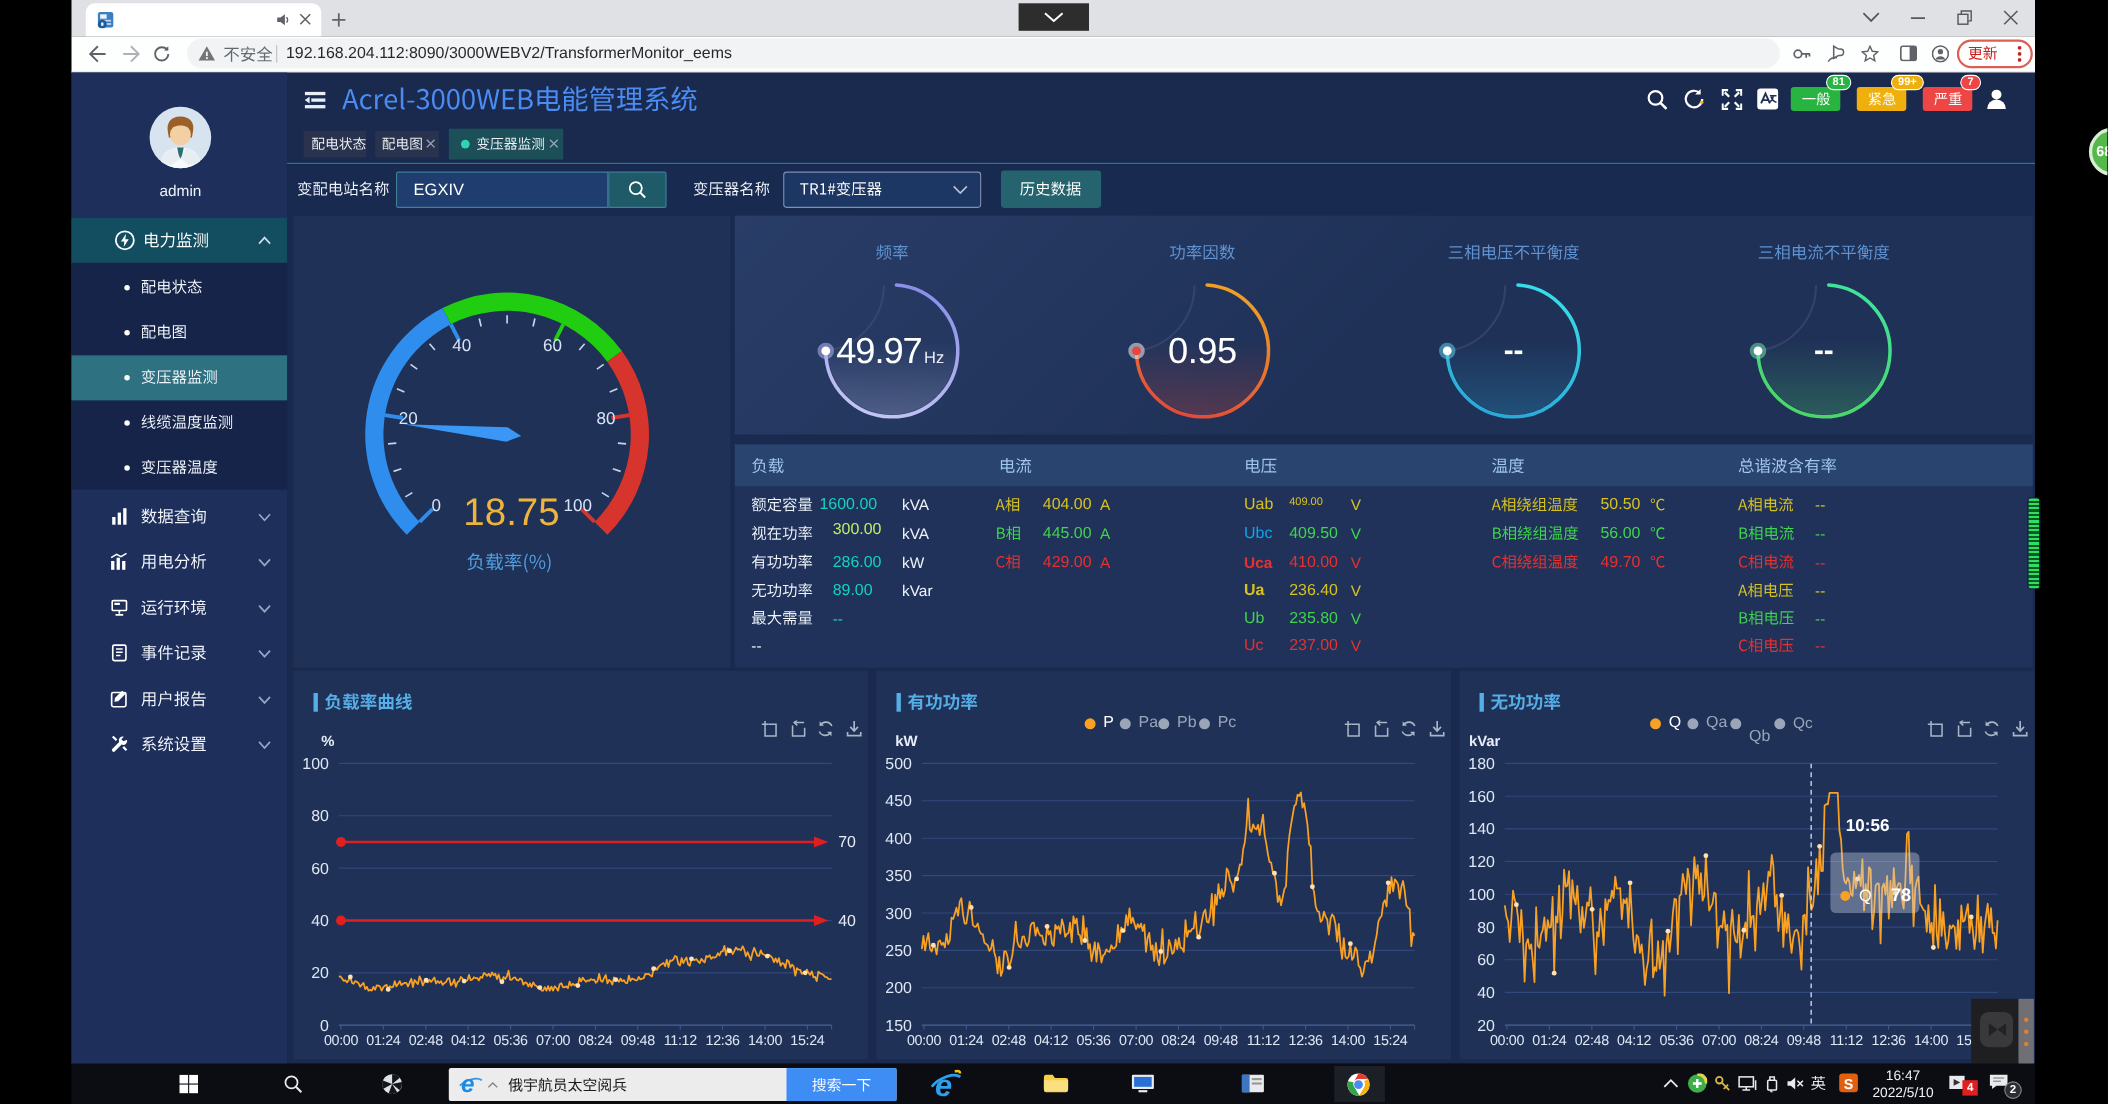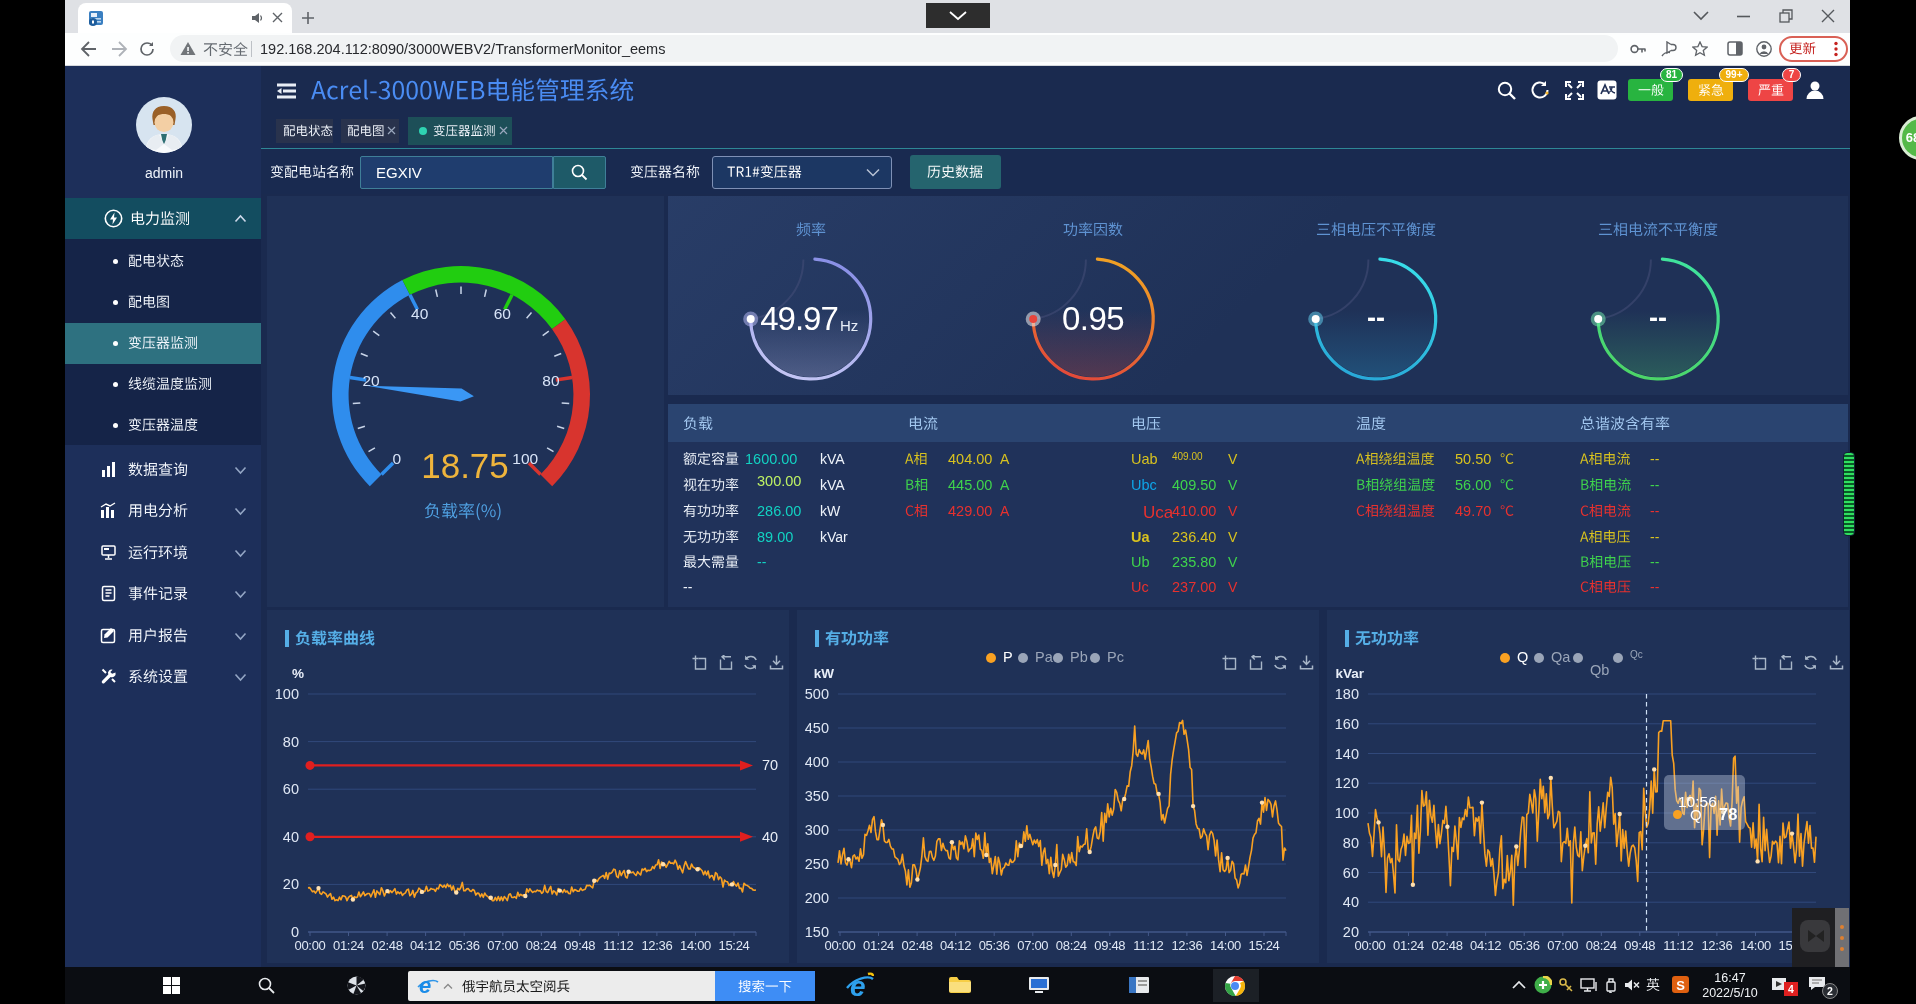"Uca" div.ab { font-size: 17px -> 14px; font-weight: 400 -> 700; margin-left: 12px -> none }
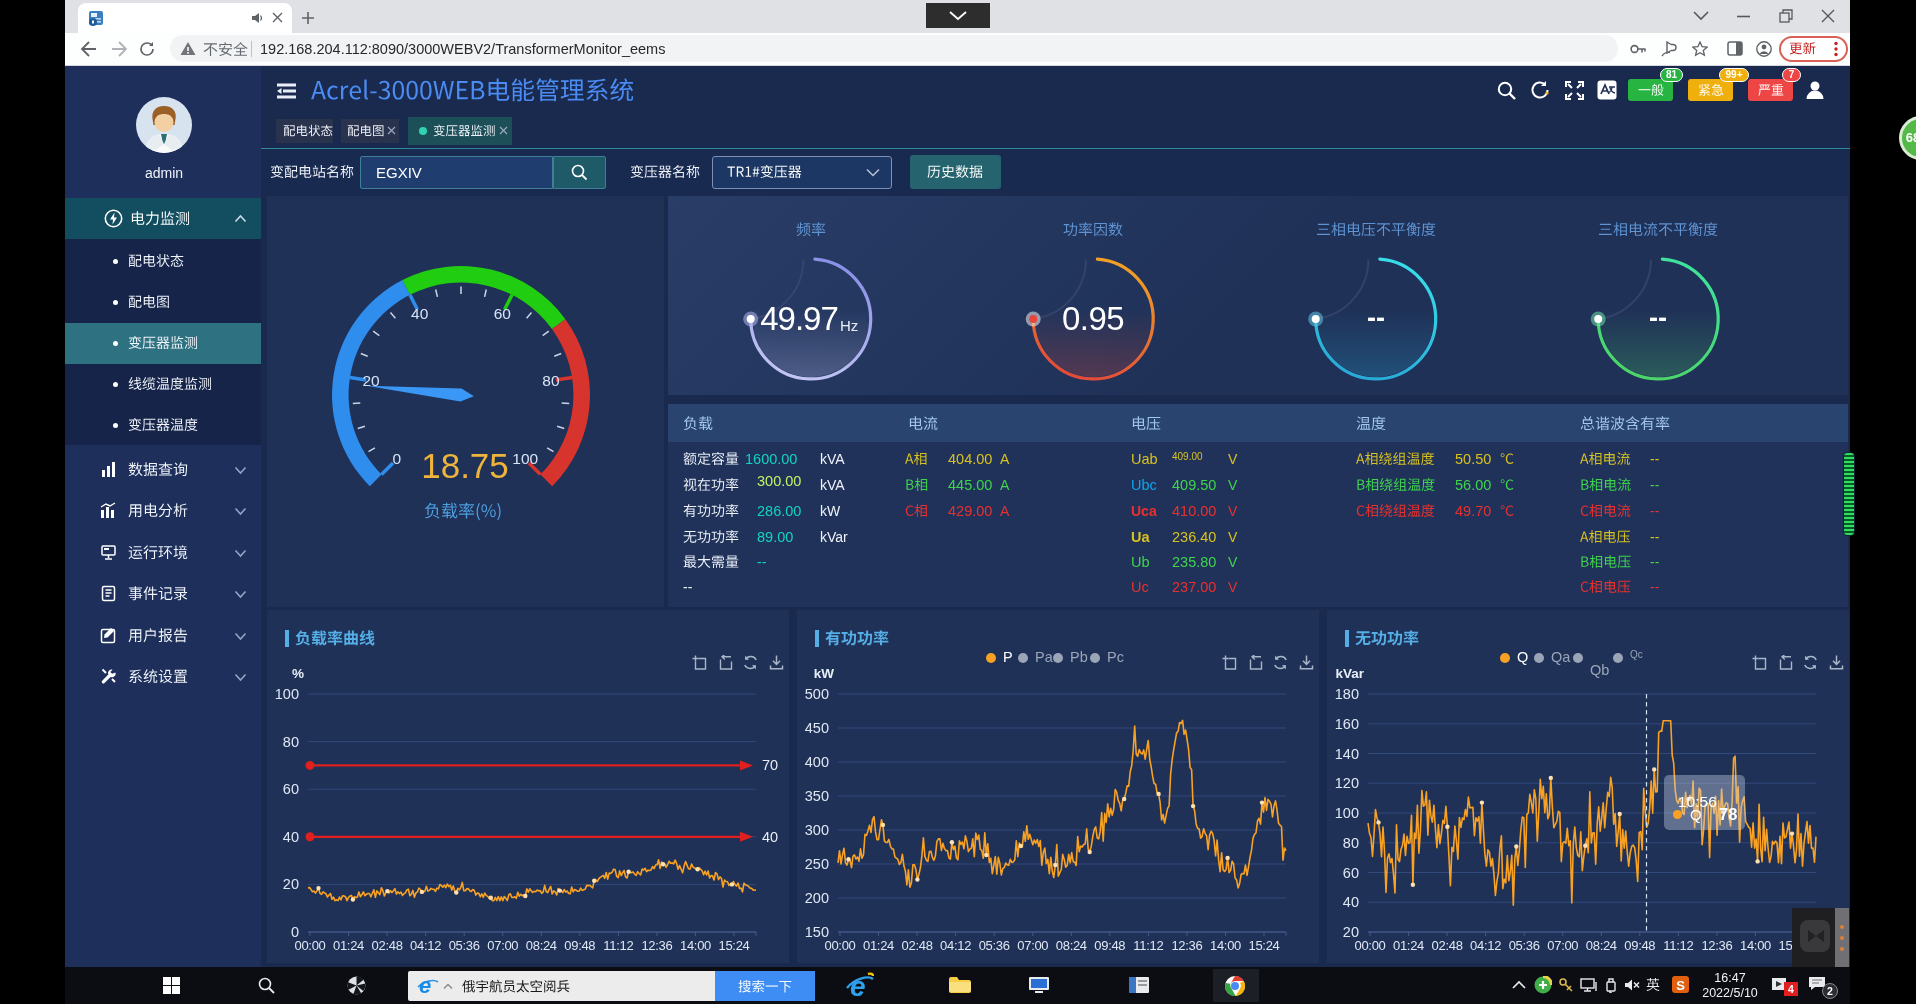"Qc" div.ab { font-size: 10px -> 14px }
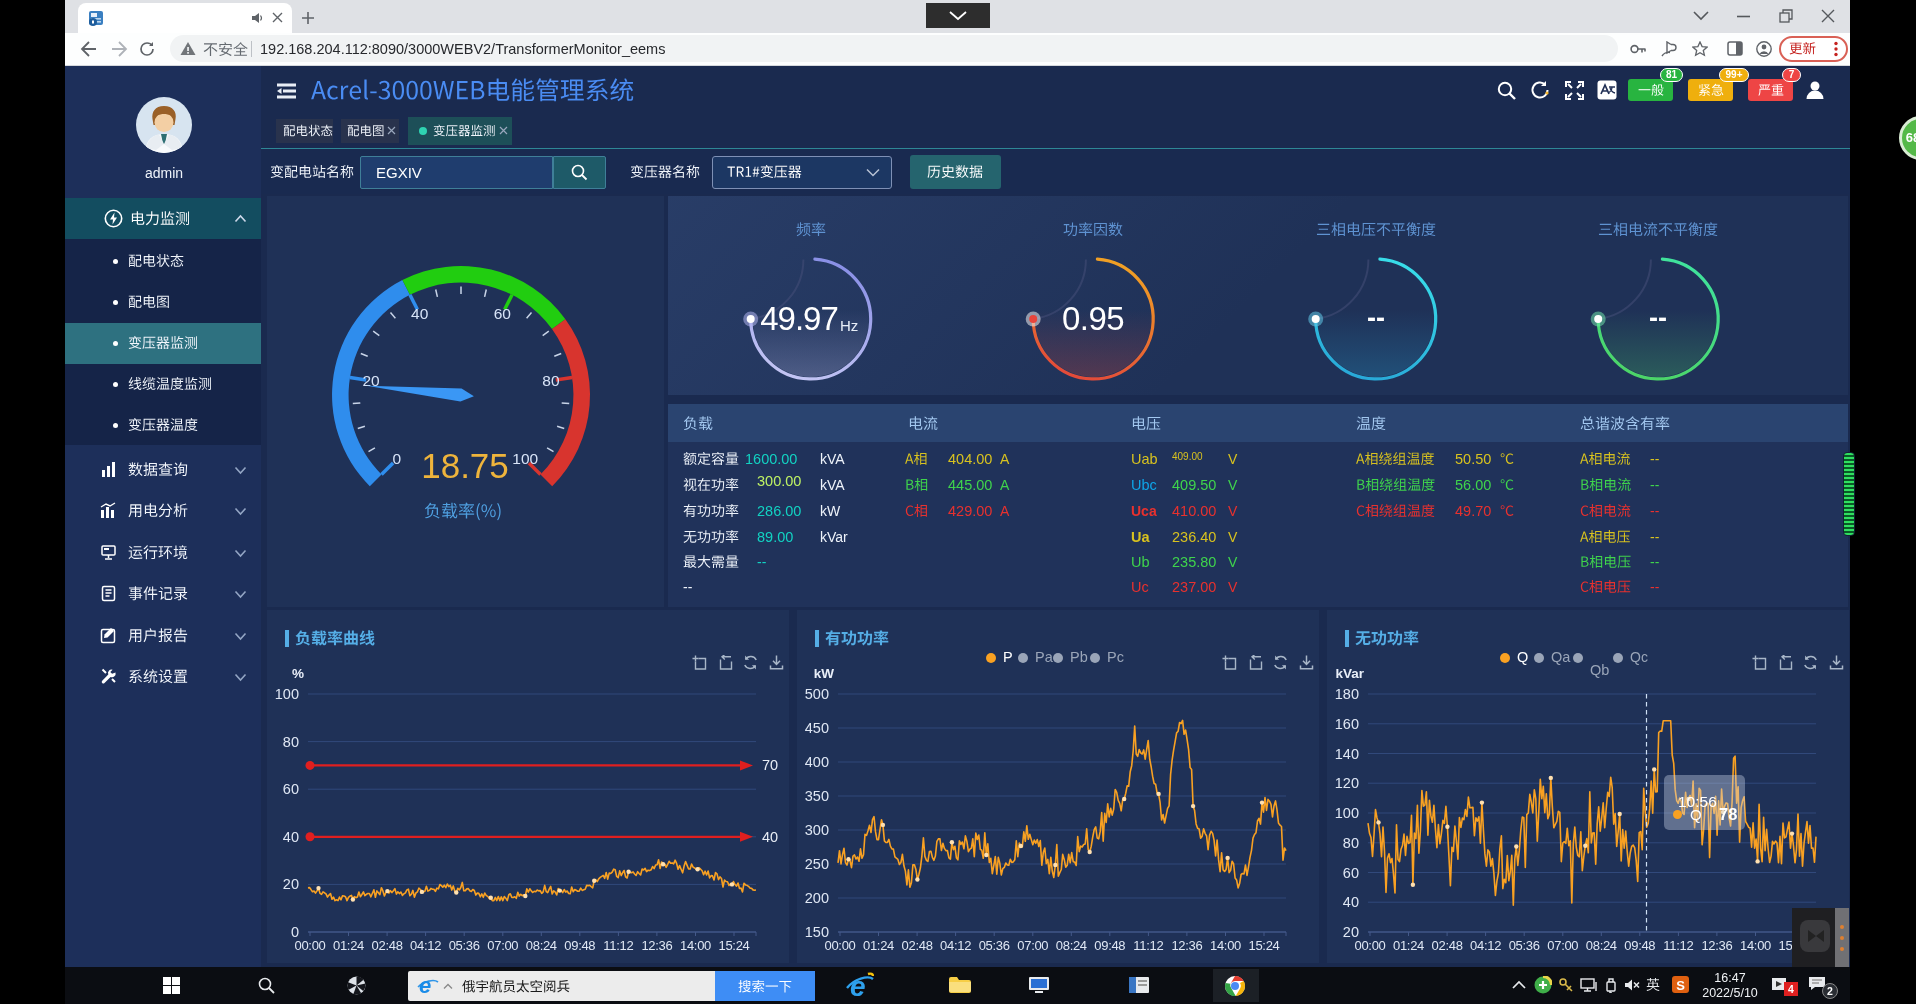"10:56" div.ab { font-weight: 400 -> 700; top: 794px -> 743px }
